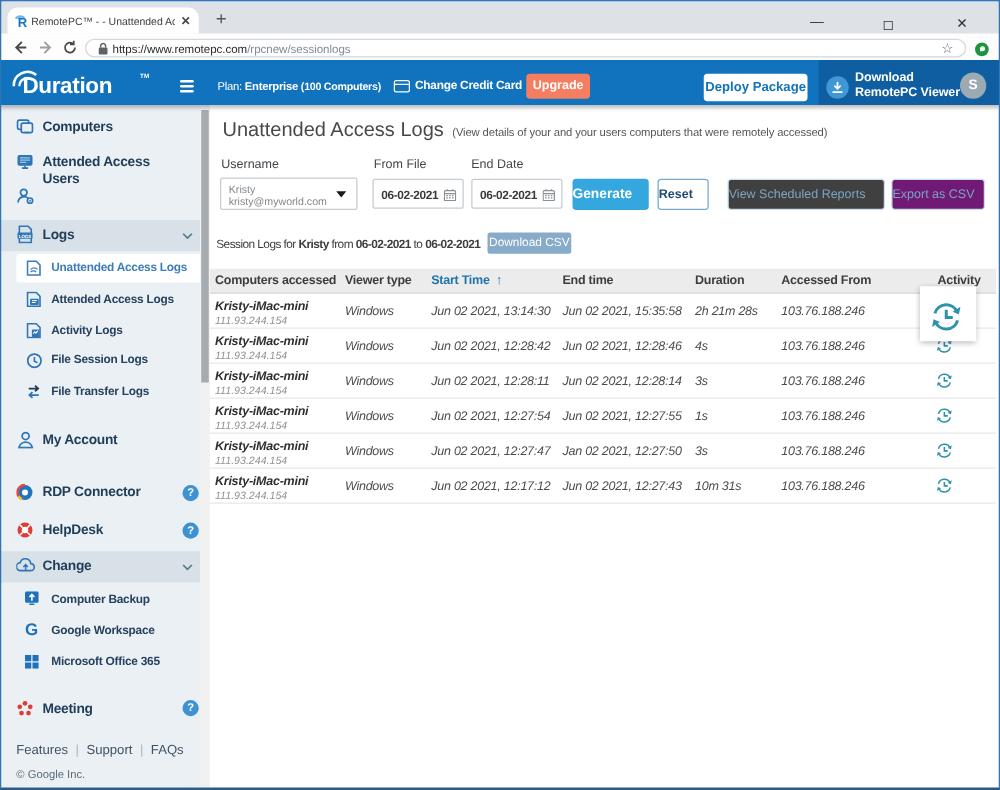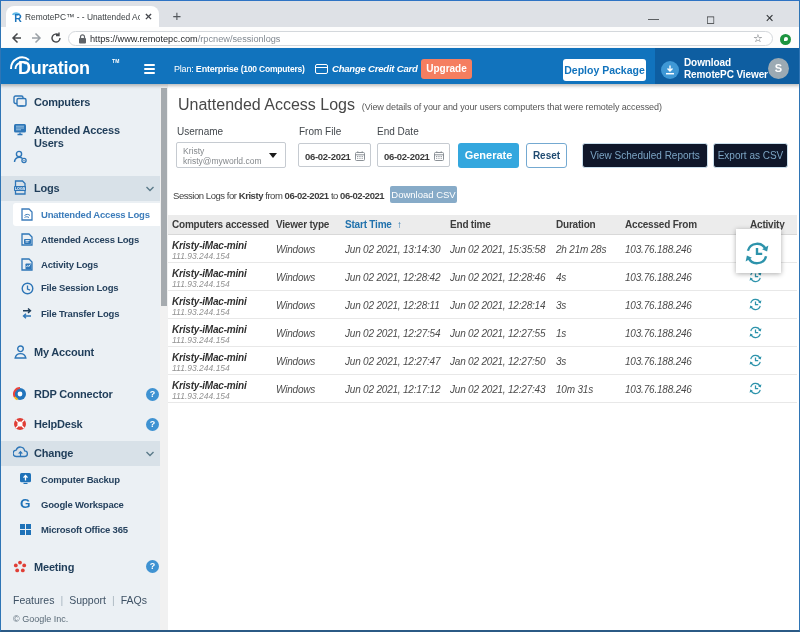"Change Credit Card" #cctxt { font-style: italic -> none }
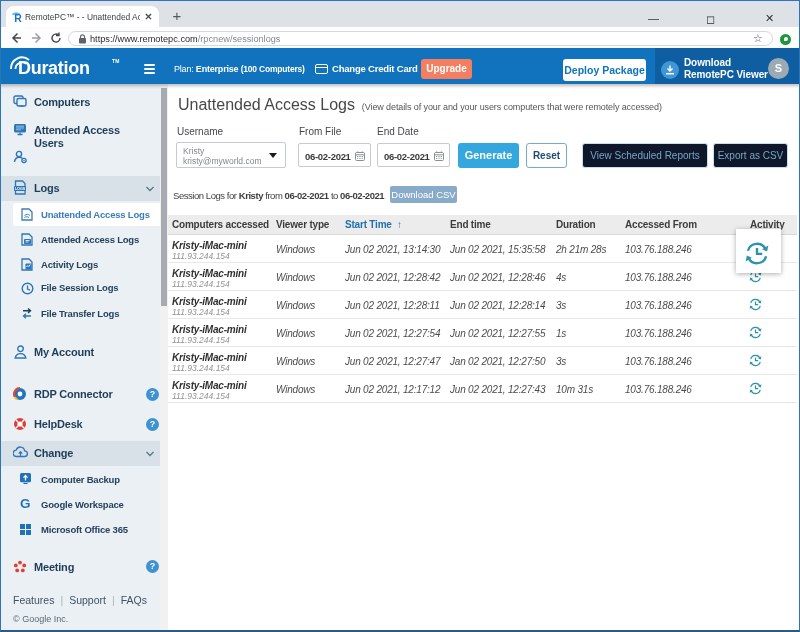"Generate" .btn { text-align: center -> none }
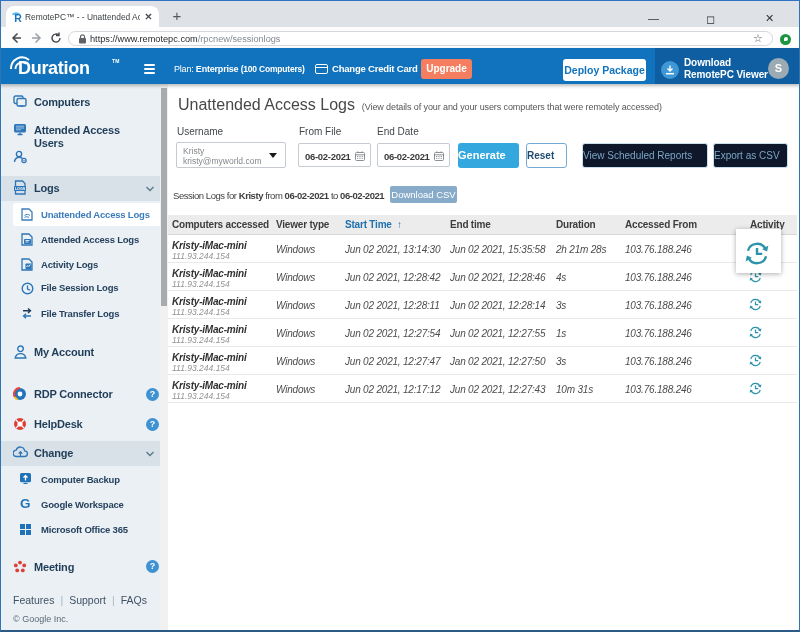"View Scheduled Reports" #bvsr { background: #0f172a -> #404040 }
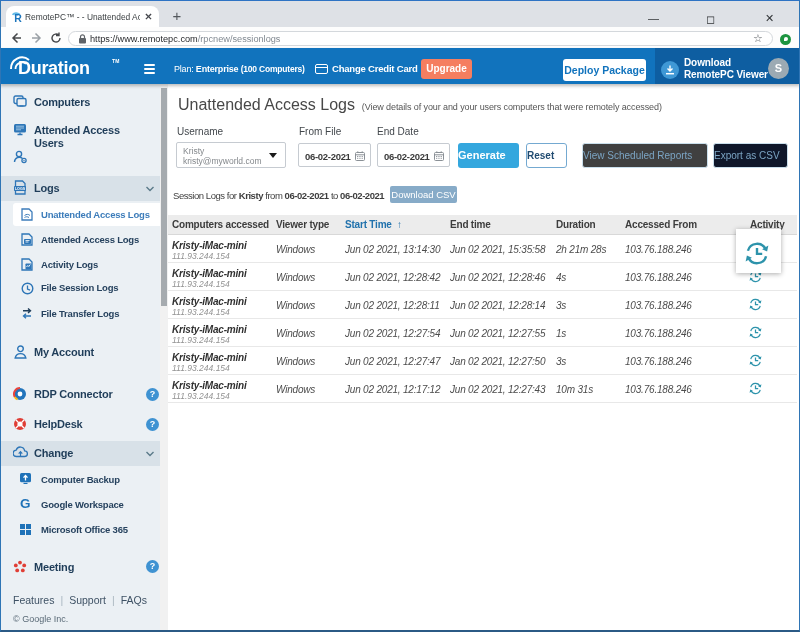"Export as CSV" #bcsv { background: #0f172a -> #701a75 }
